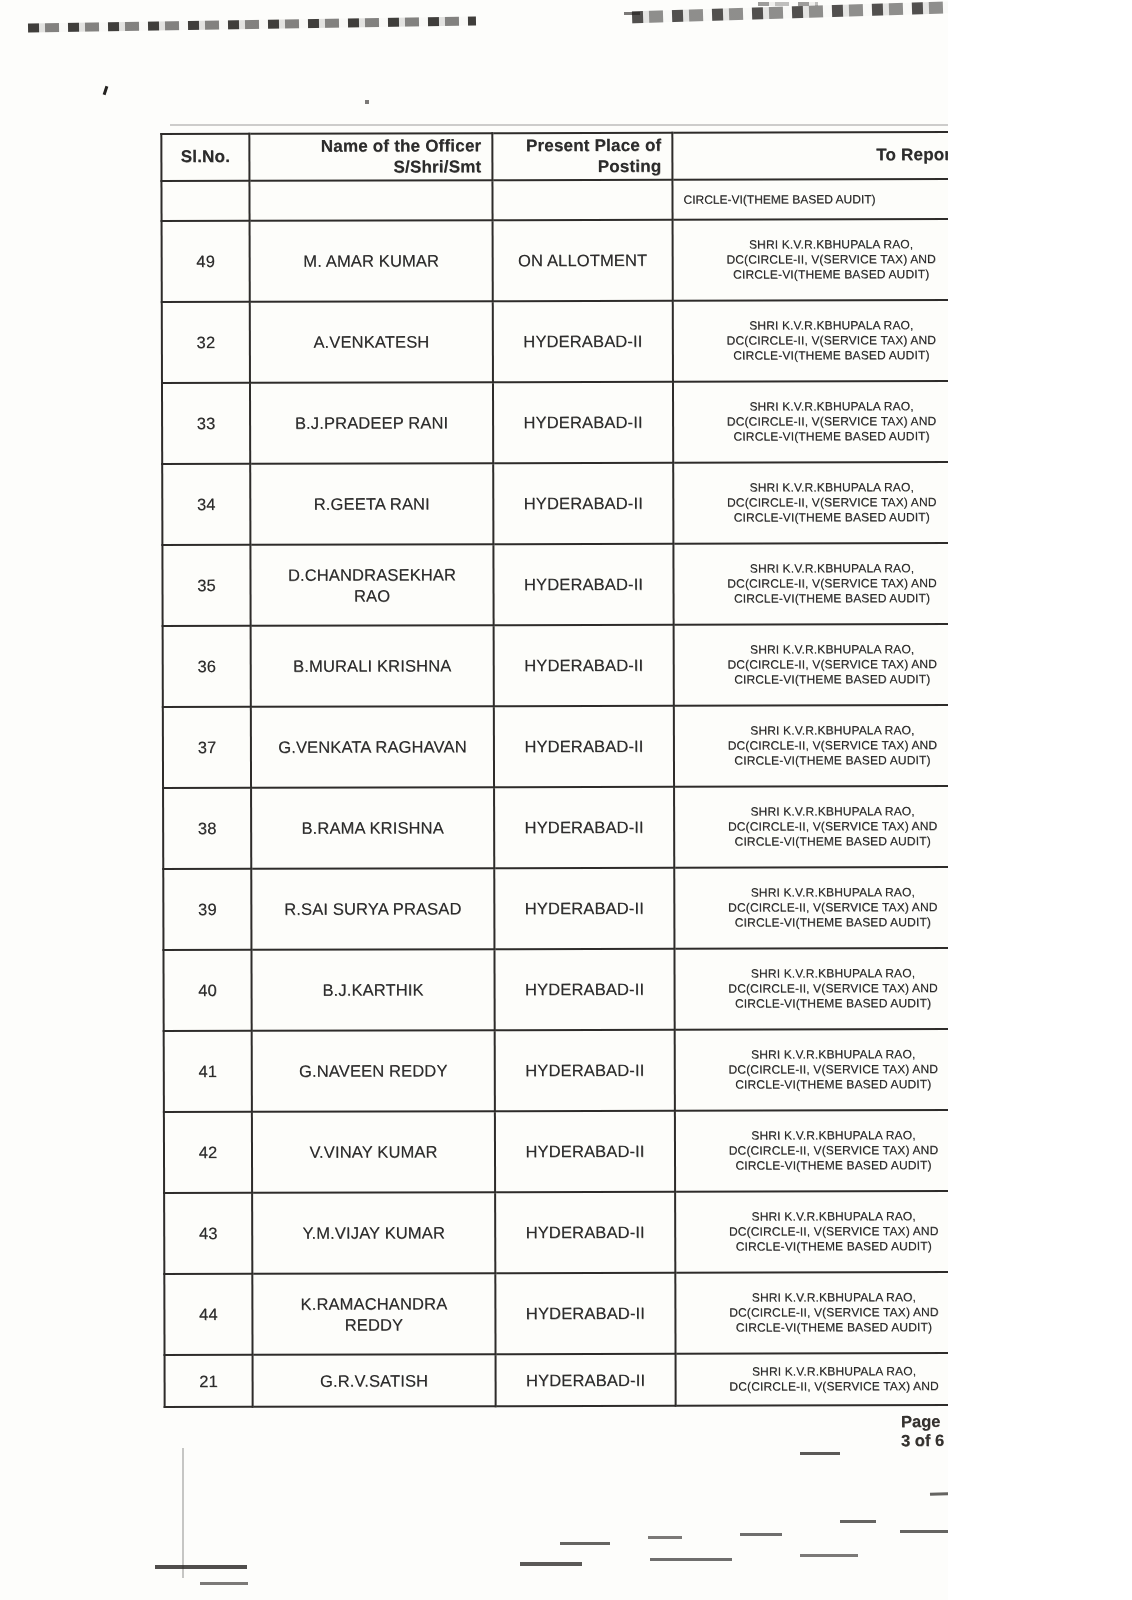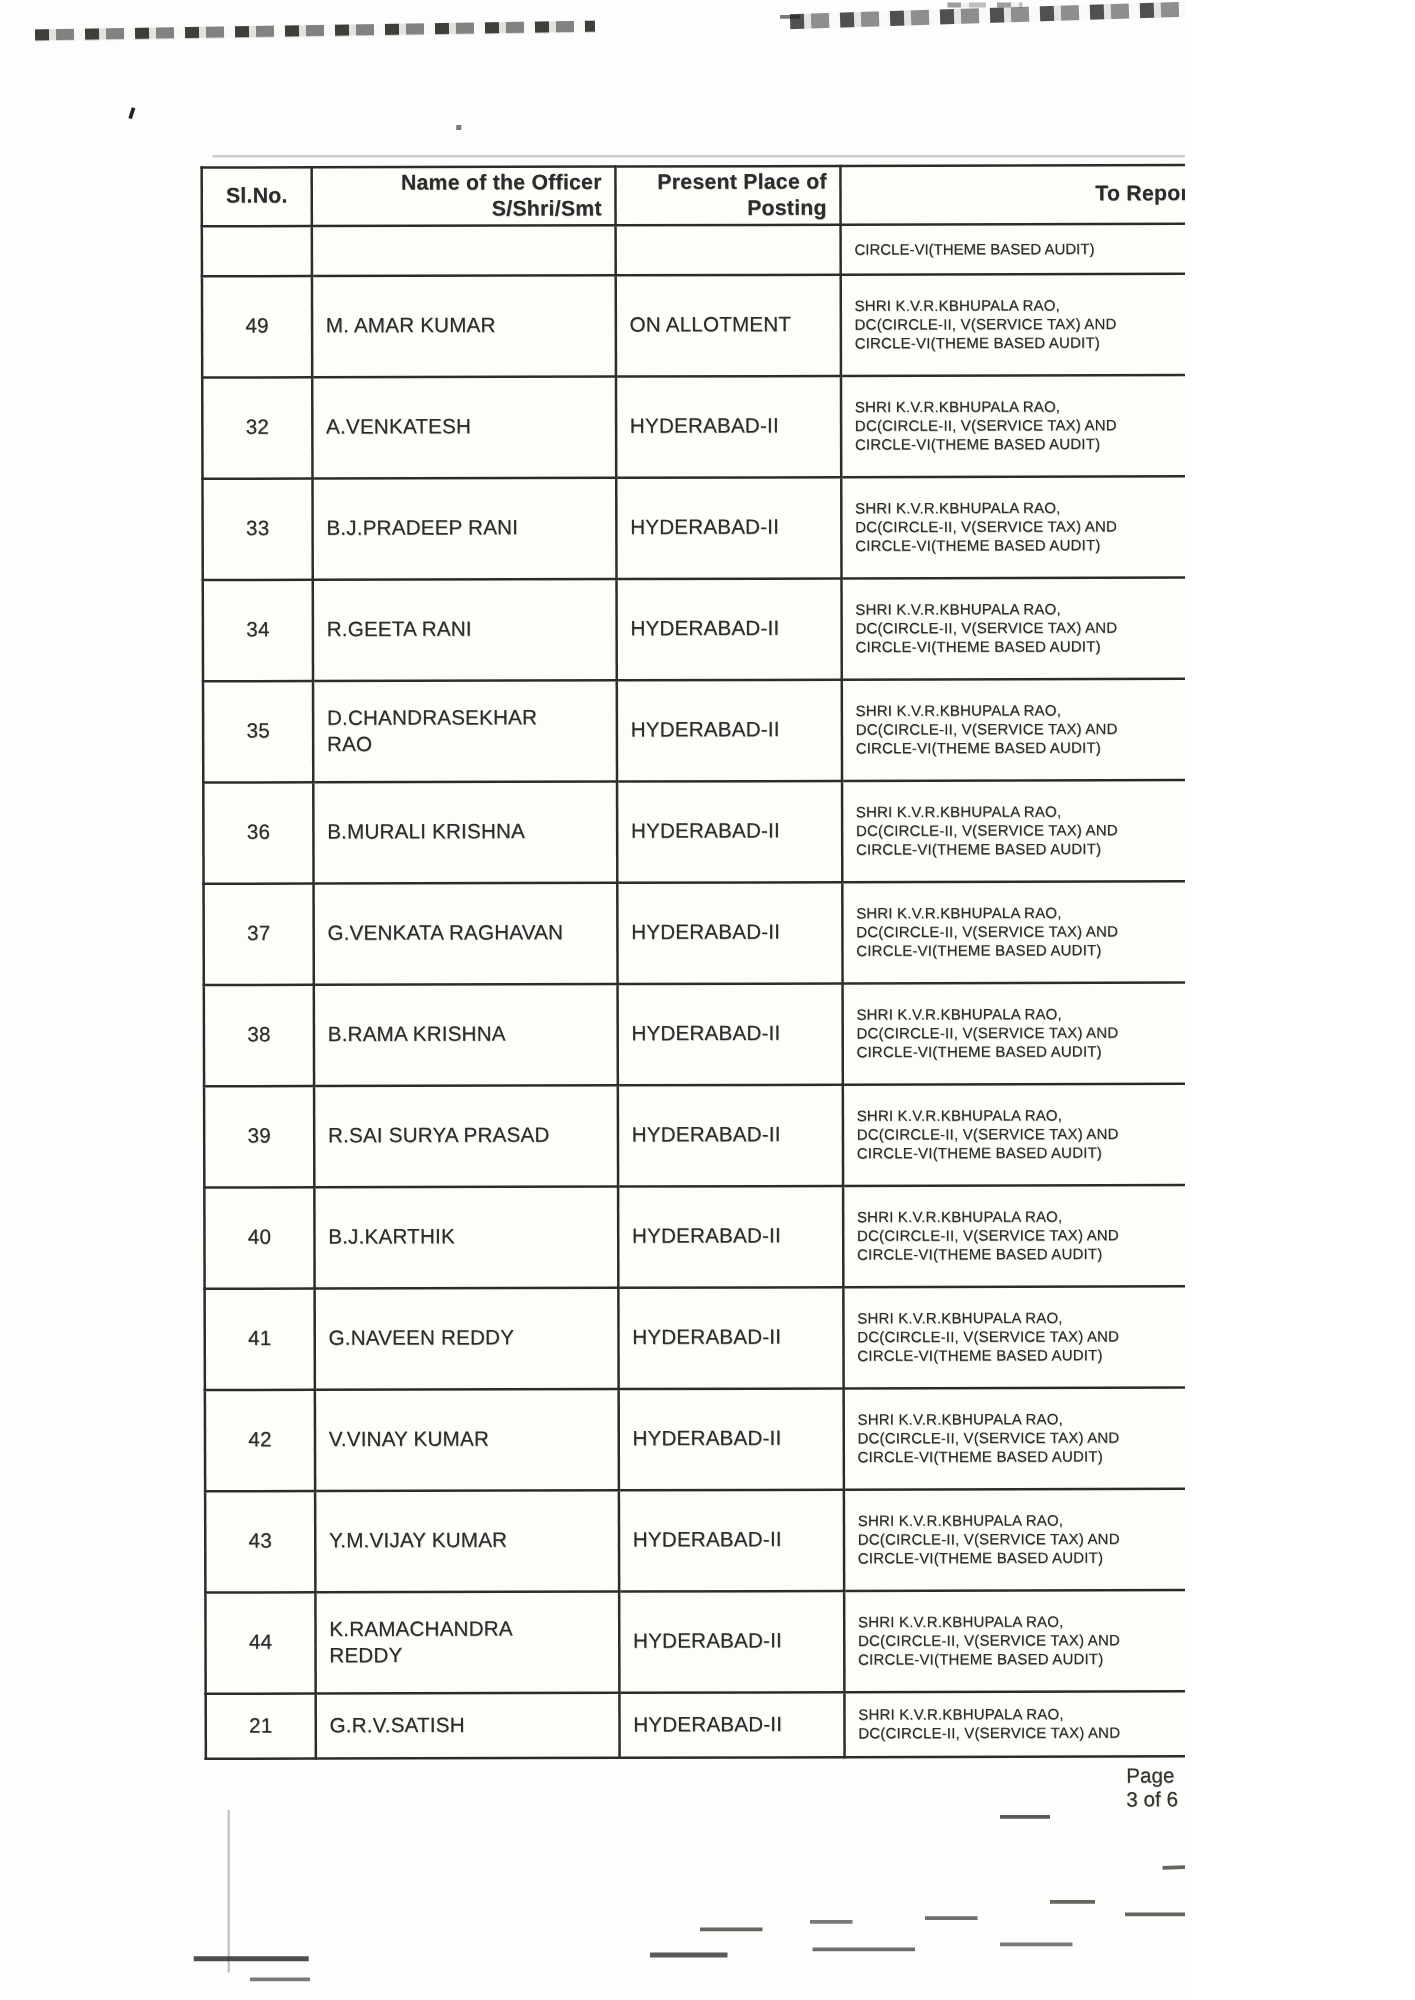"SHRI K.V.R.KBHUPALA RAO," .data-row td { text-align: none -> center }
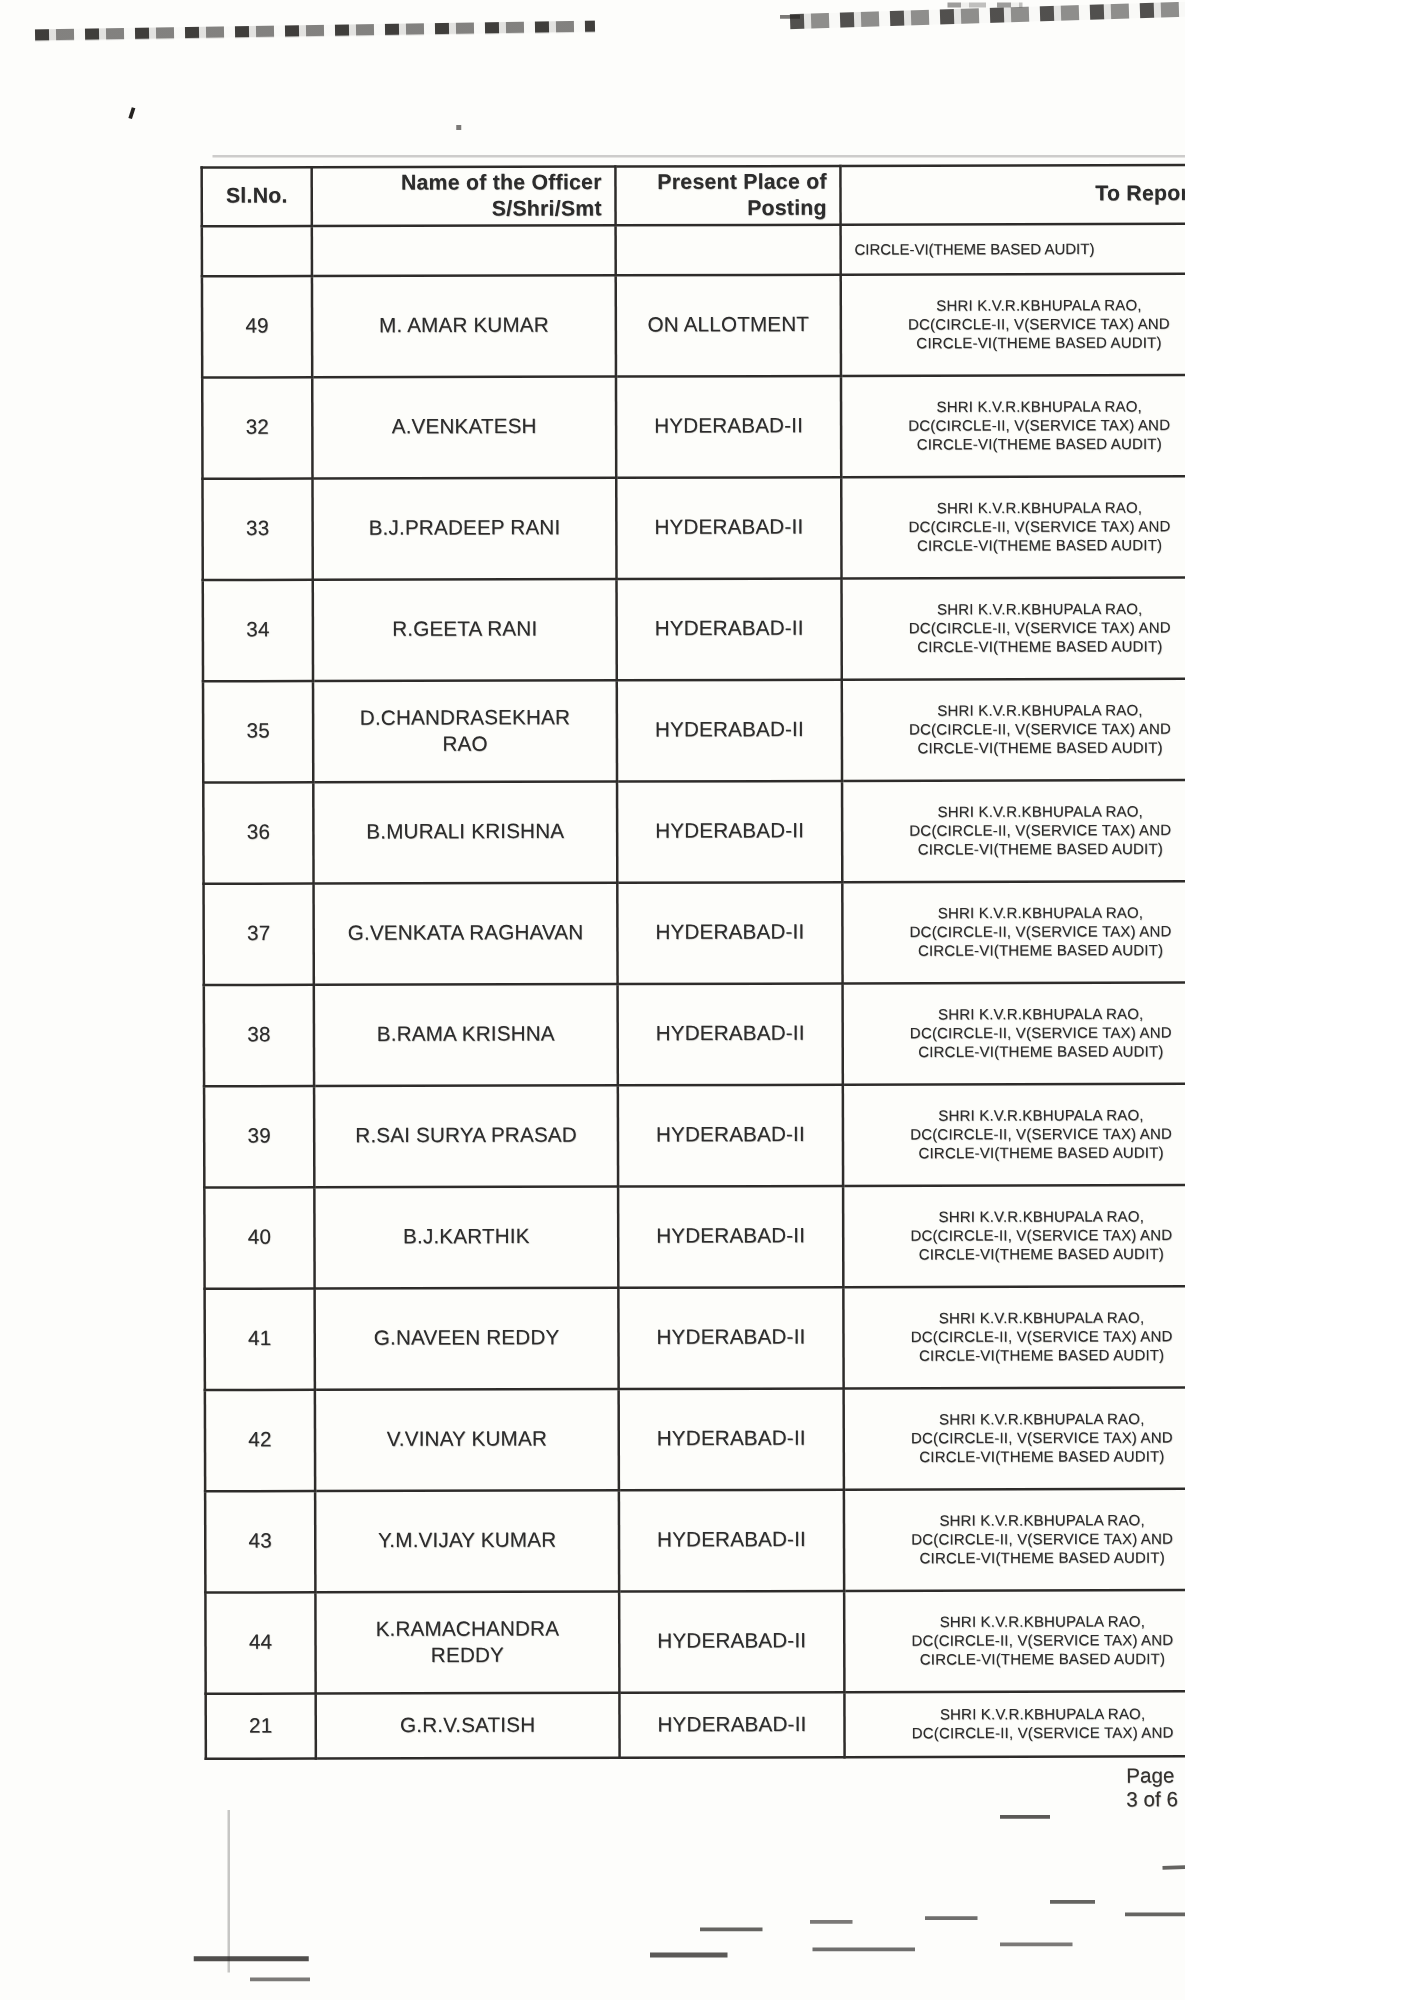"Page 3 of 6" .page-footer { font-weight: normal -> bold }
